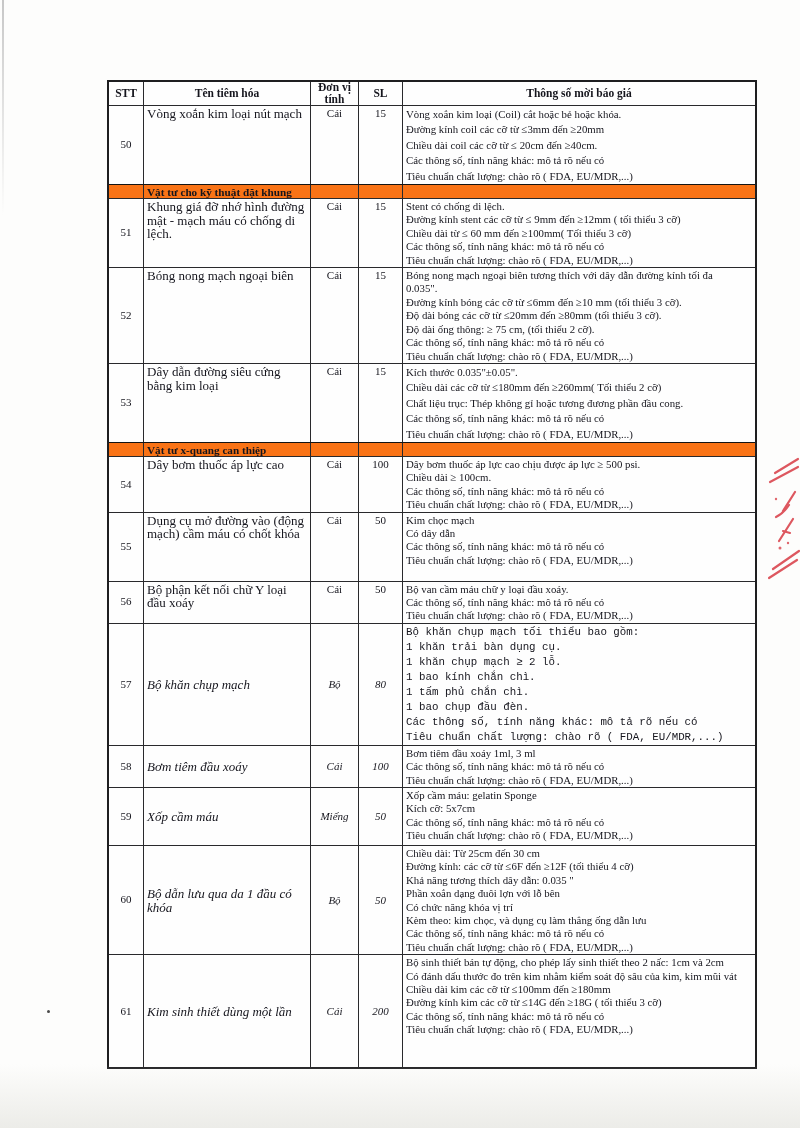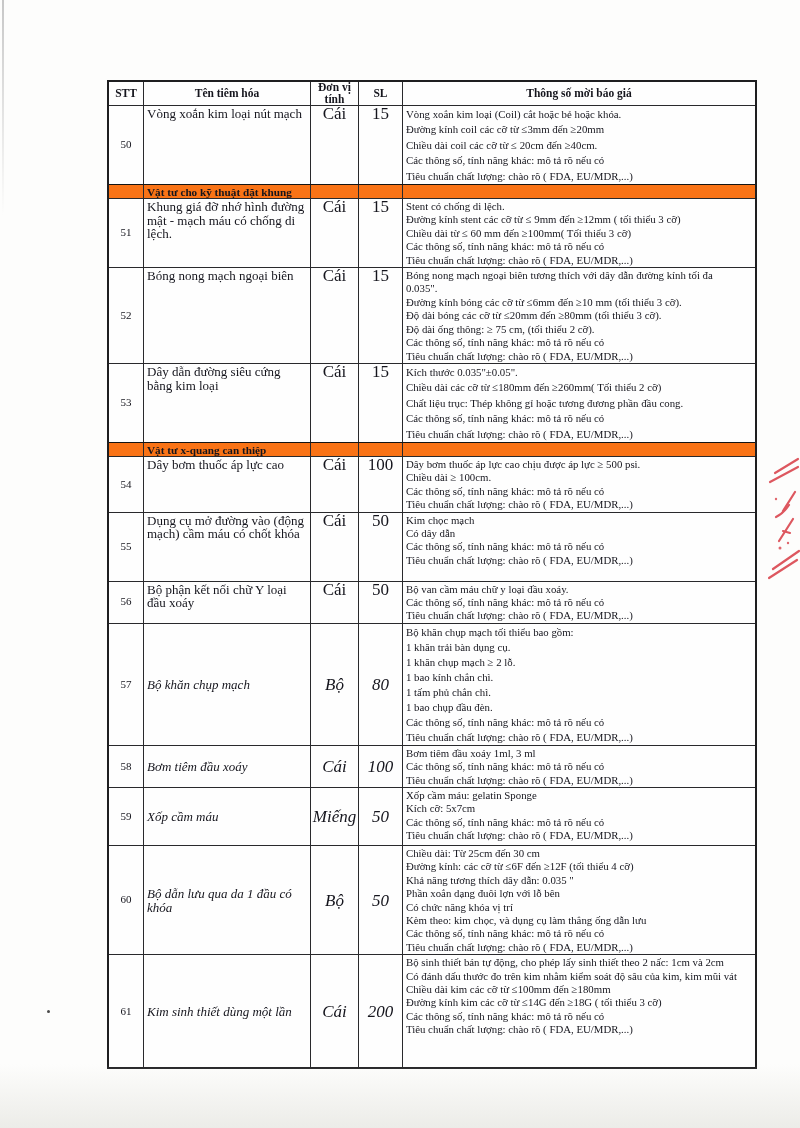"Cái" .c.unit, .c.qty { font-size: 17px -> 11px }
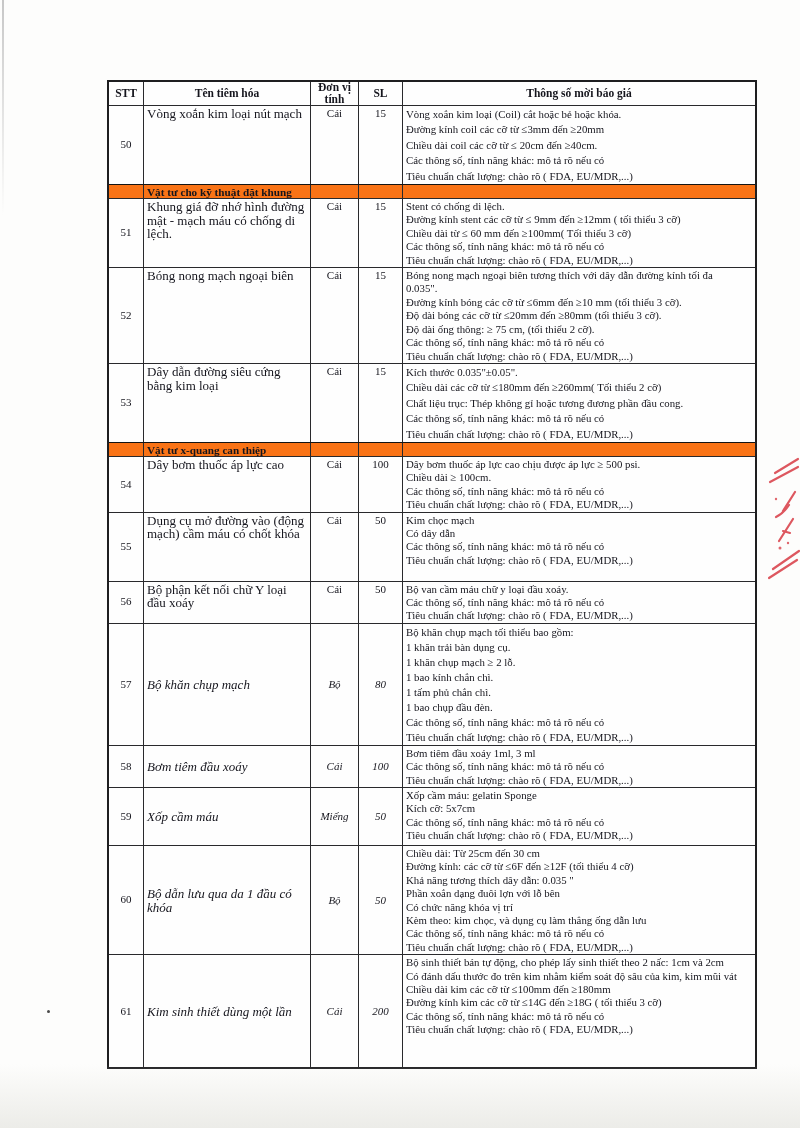"Bộ khăn chụp mạch tối" .lh150 .specs div { font-family: none -> Liberation Mono, monospace }
